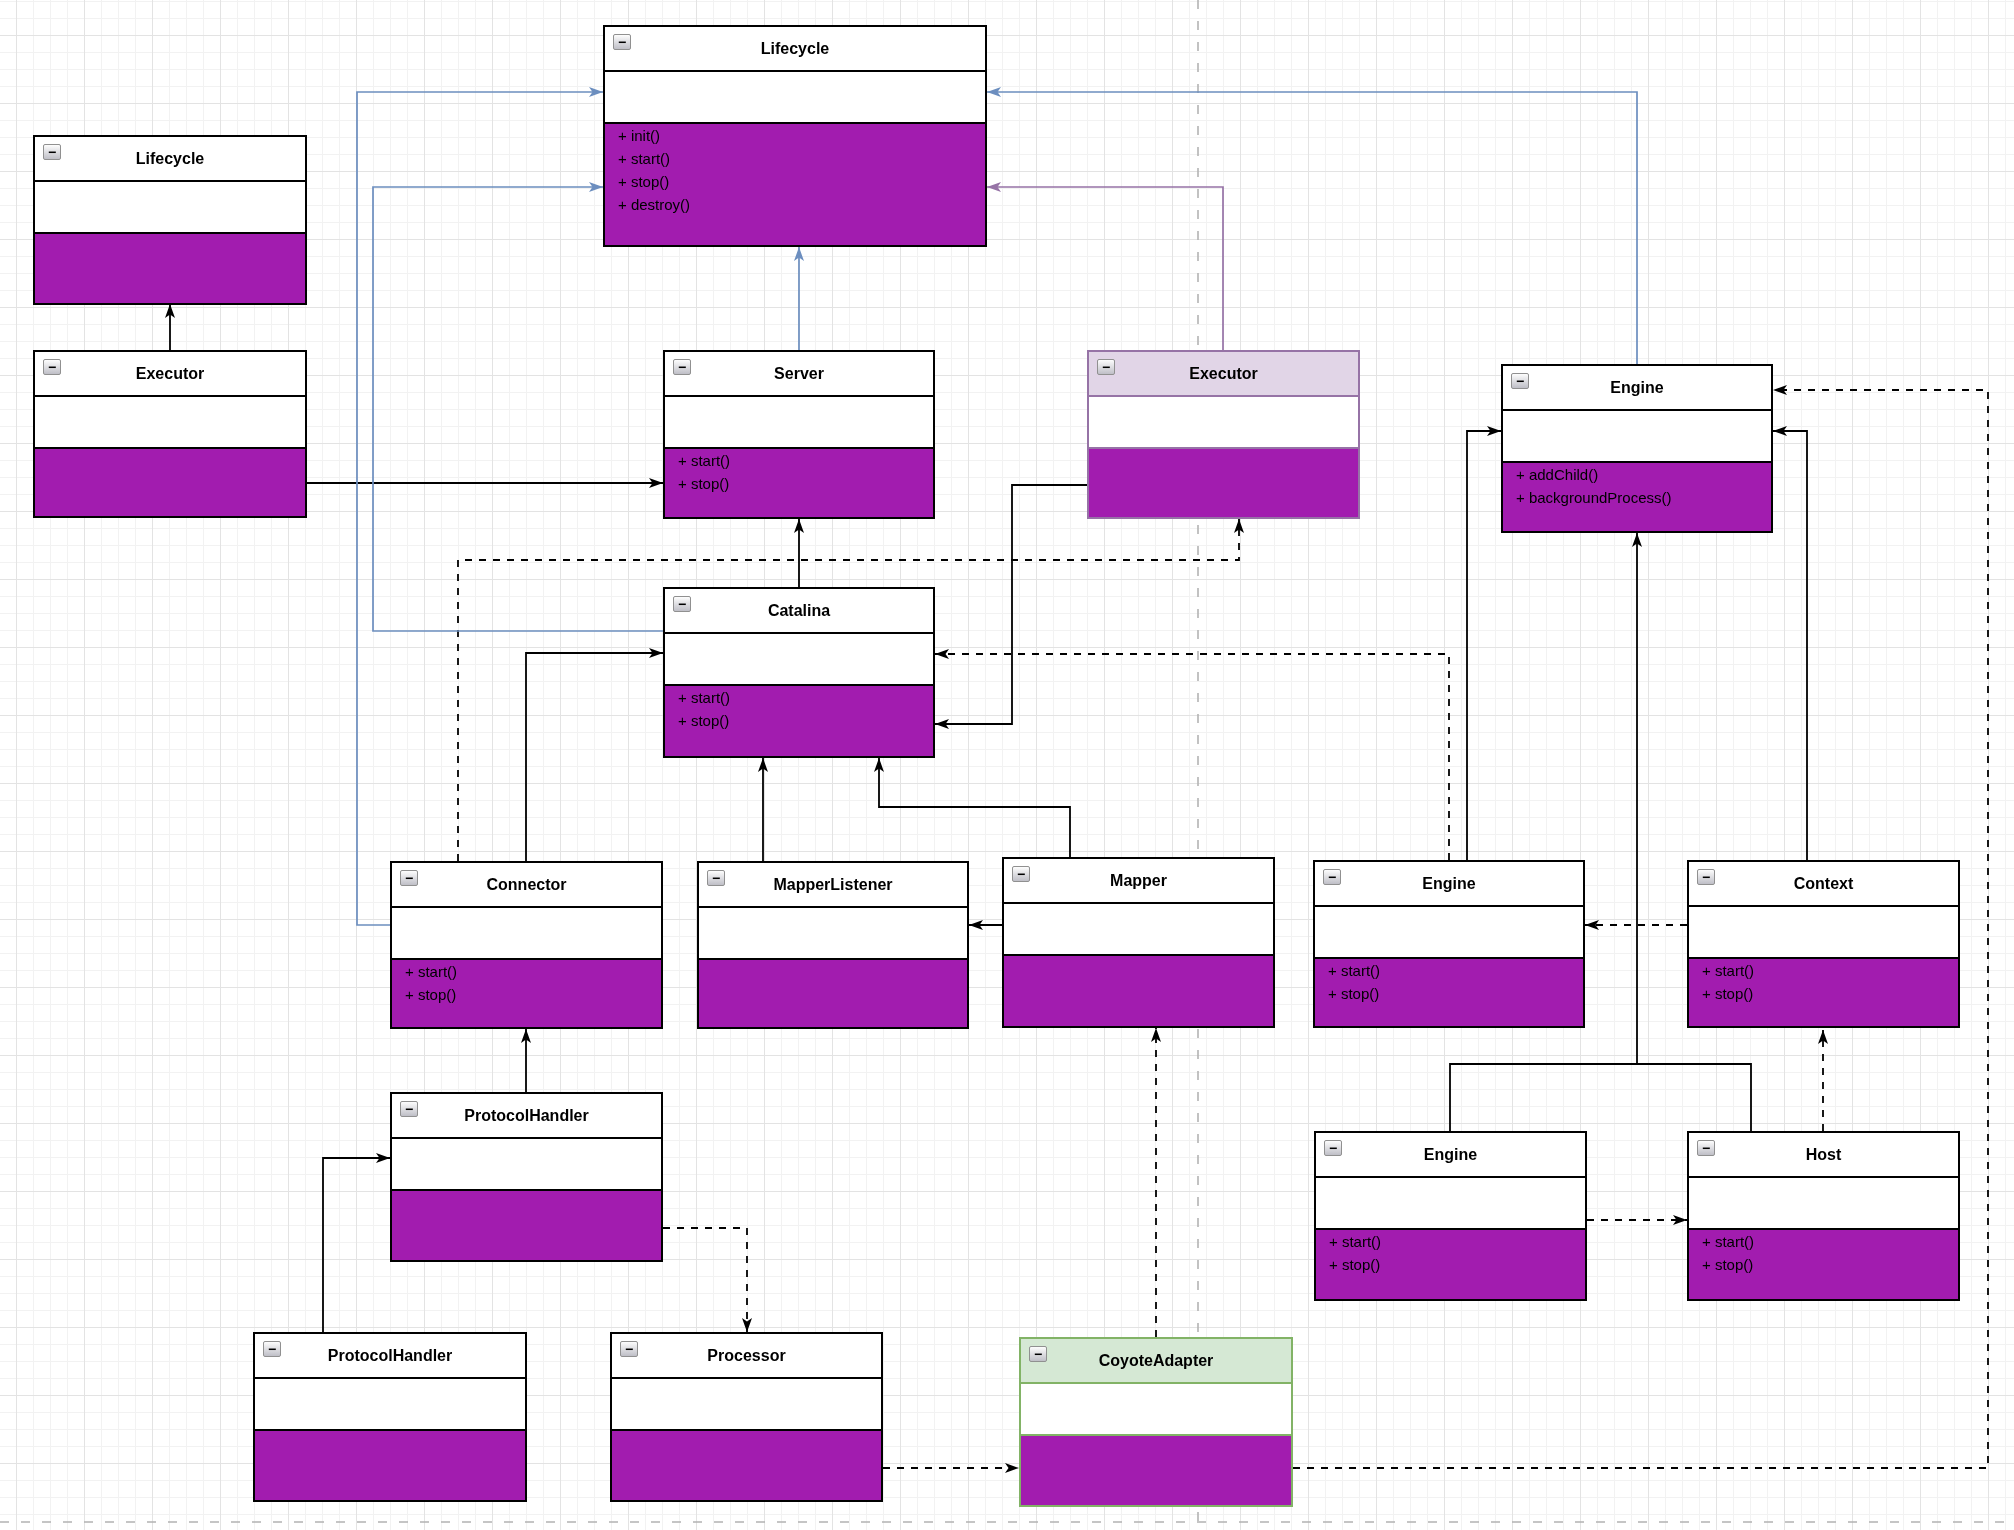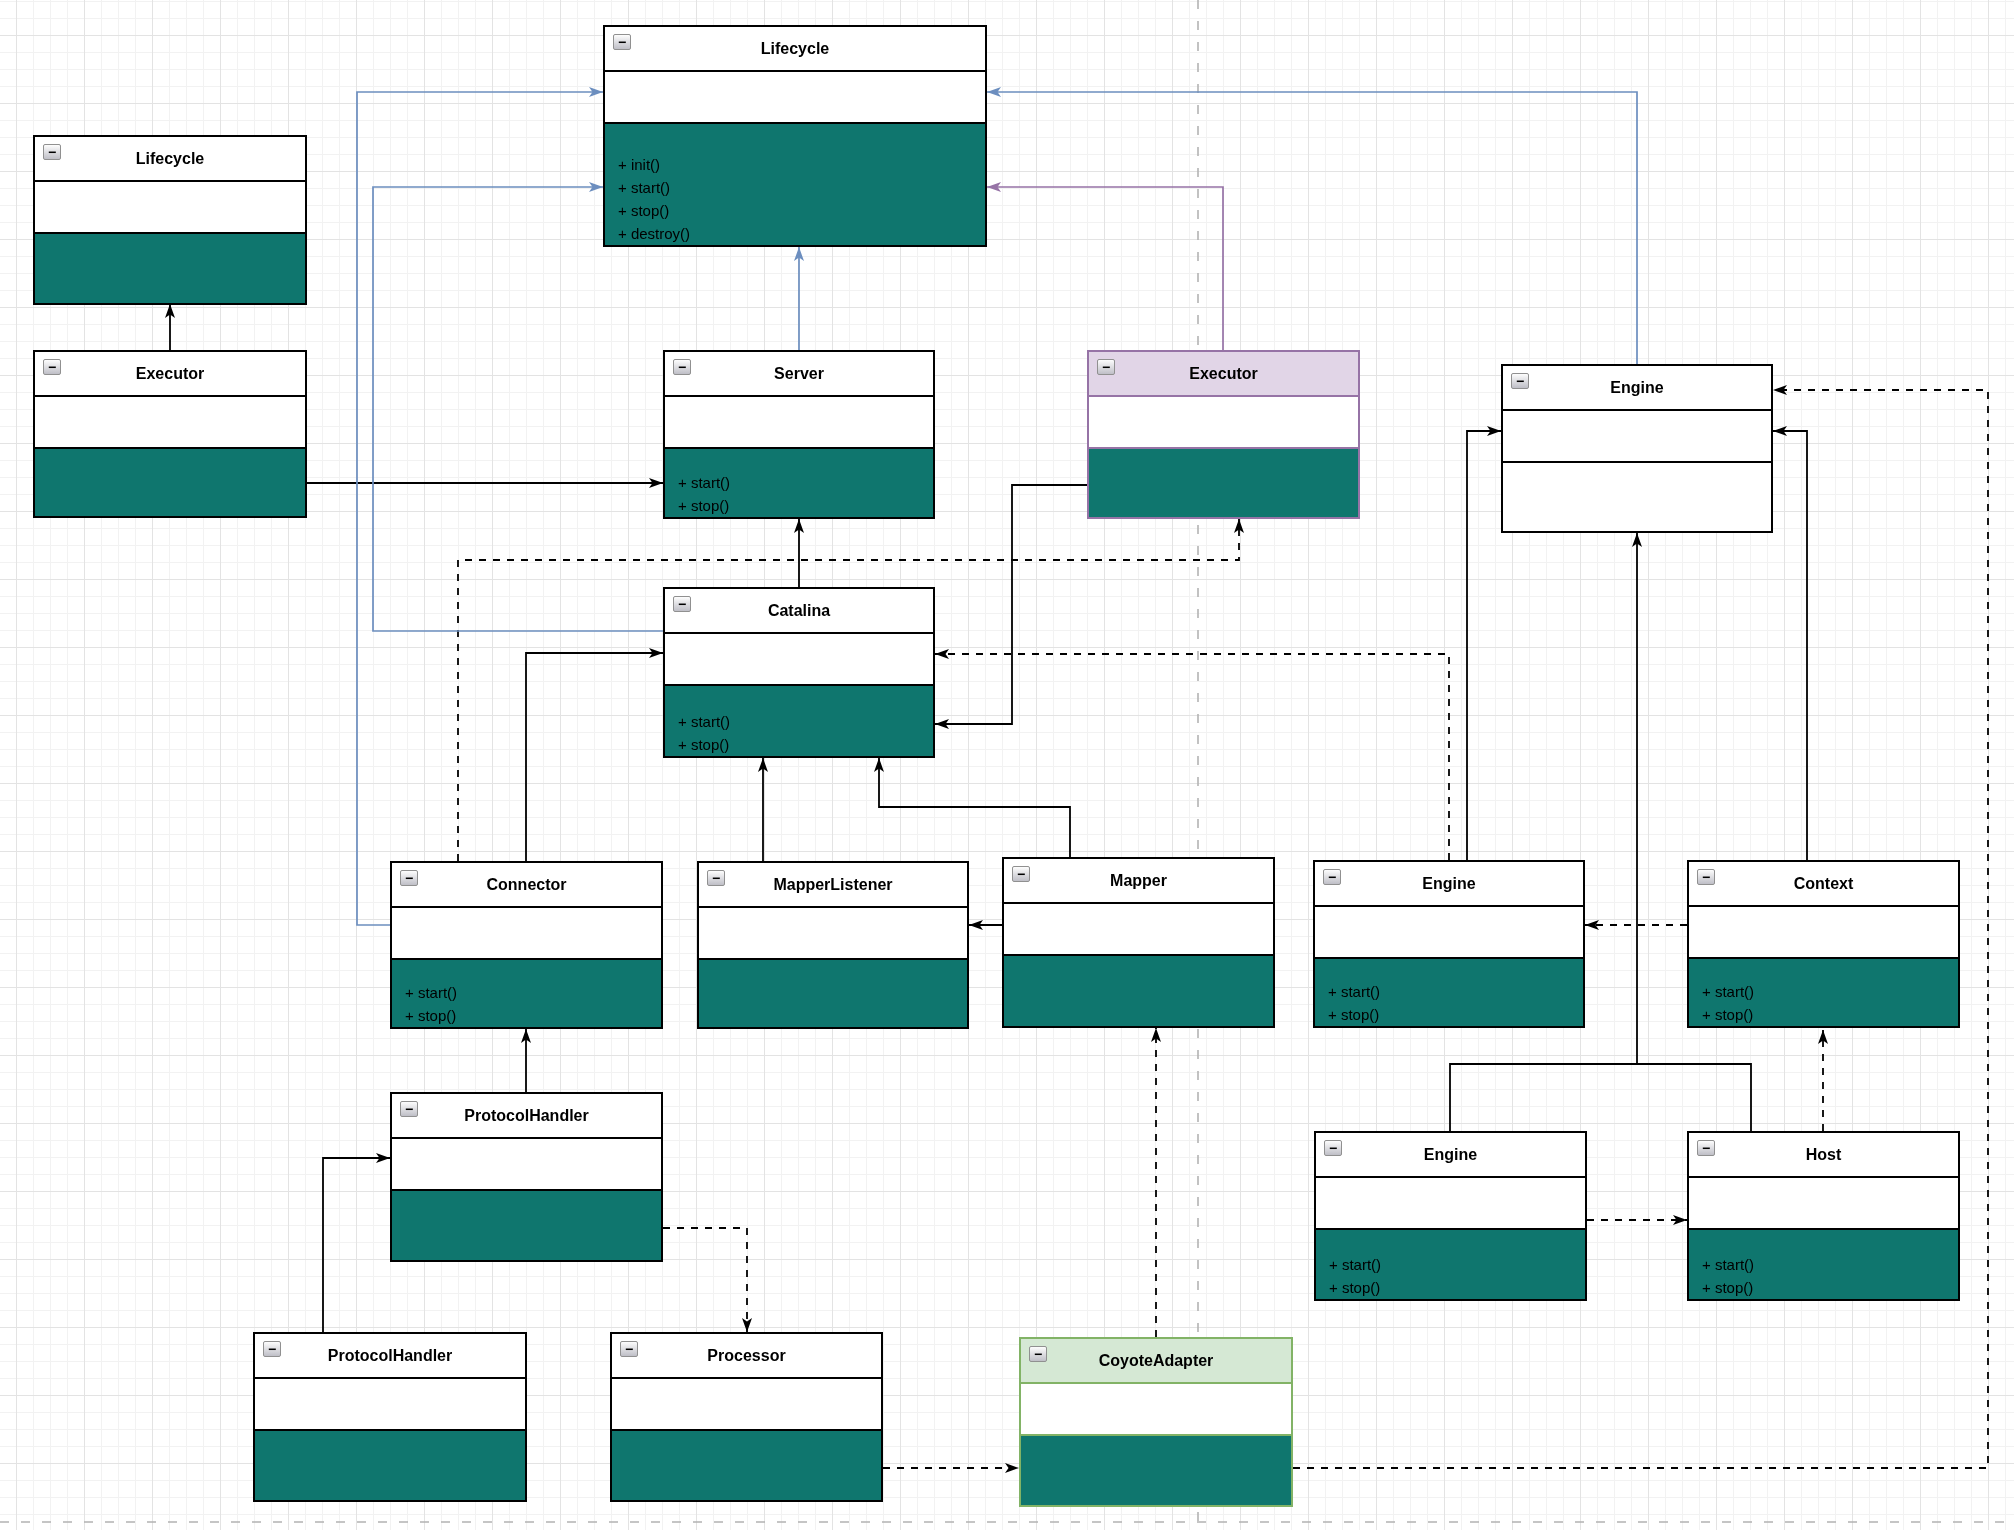"+ init()" .uml .methods { background: #0f766e -> #a21caf; justify-content: flex-end -> flex-start }
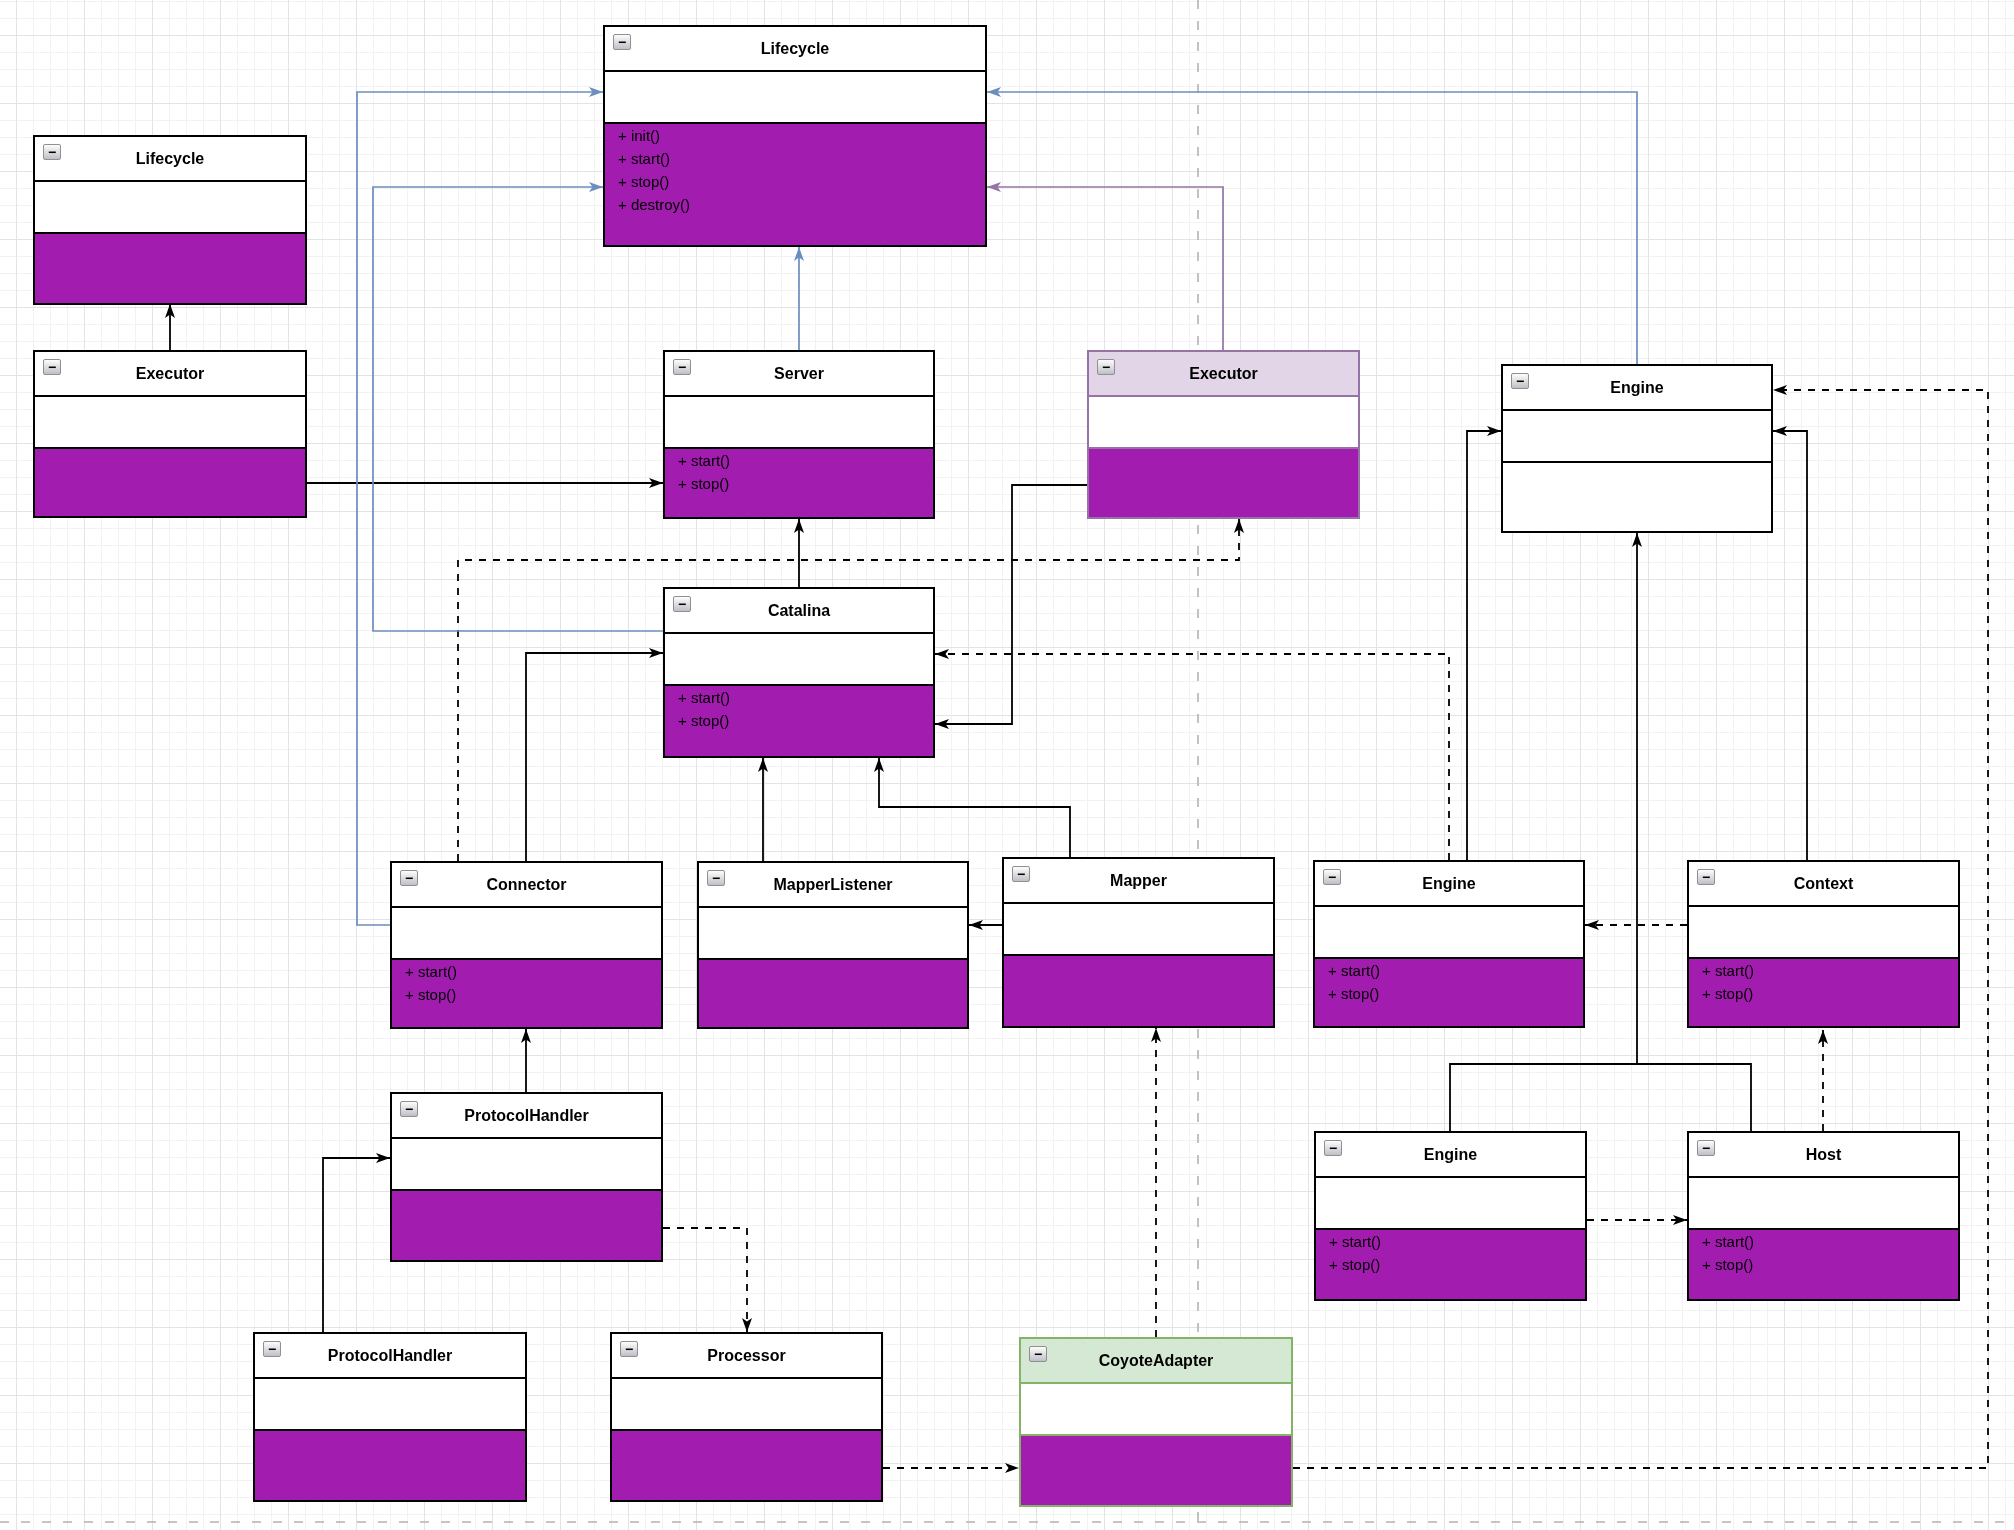"+ addChild()" div.methods { html: none -> <div> <div>+ addChild()</div> <div>+ backgroundProcess()</div> </div> }
